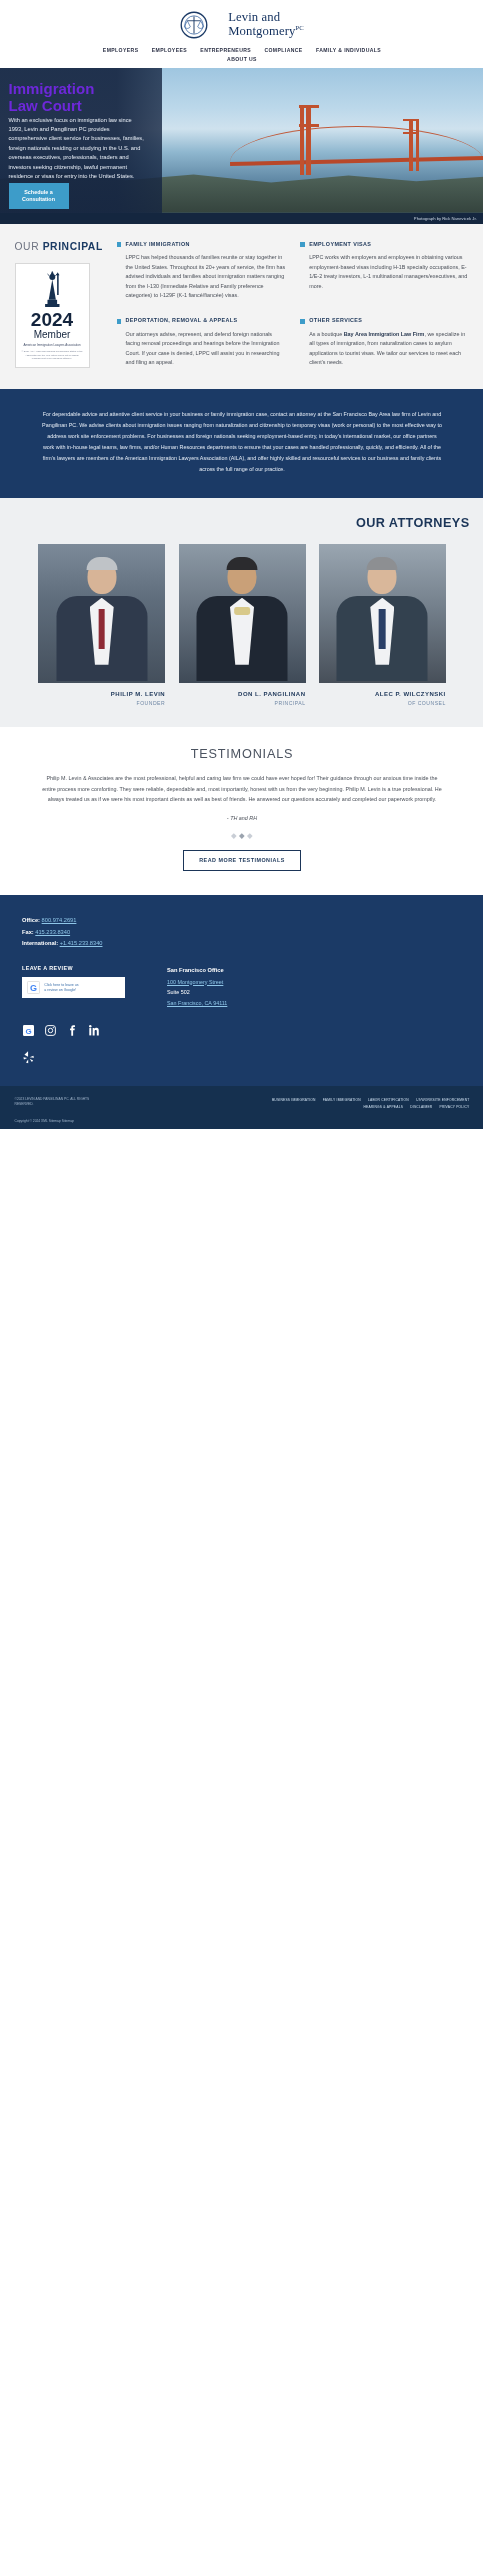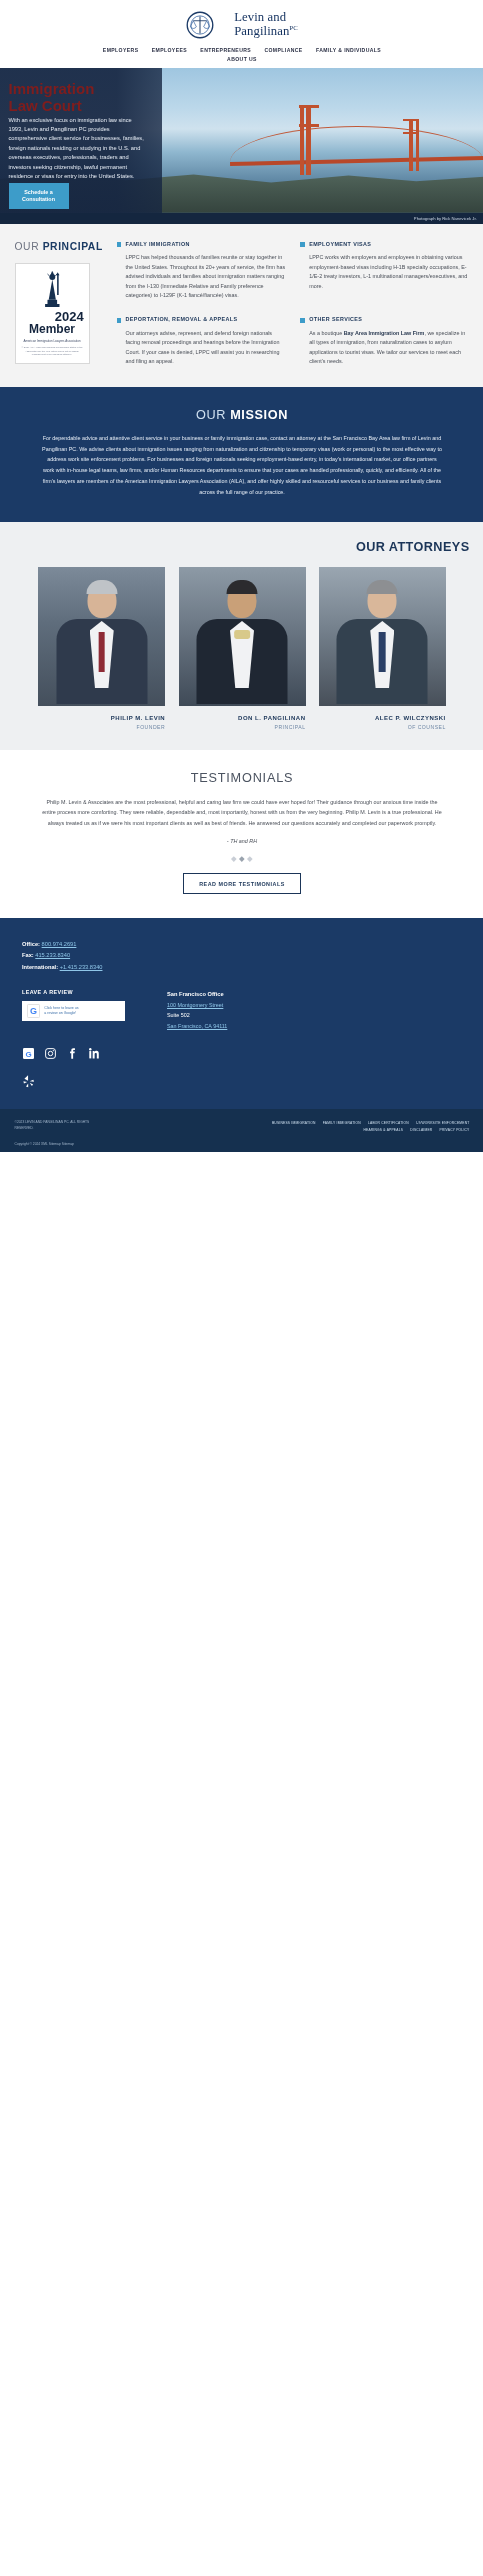"Pangilinan" span { text: Pangilinan -> Montgomery }
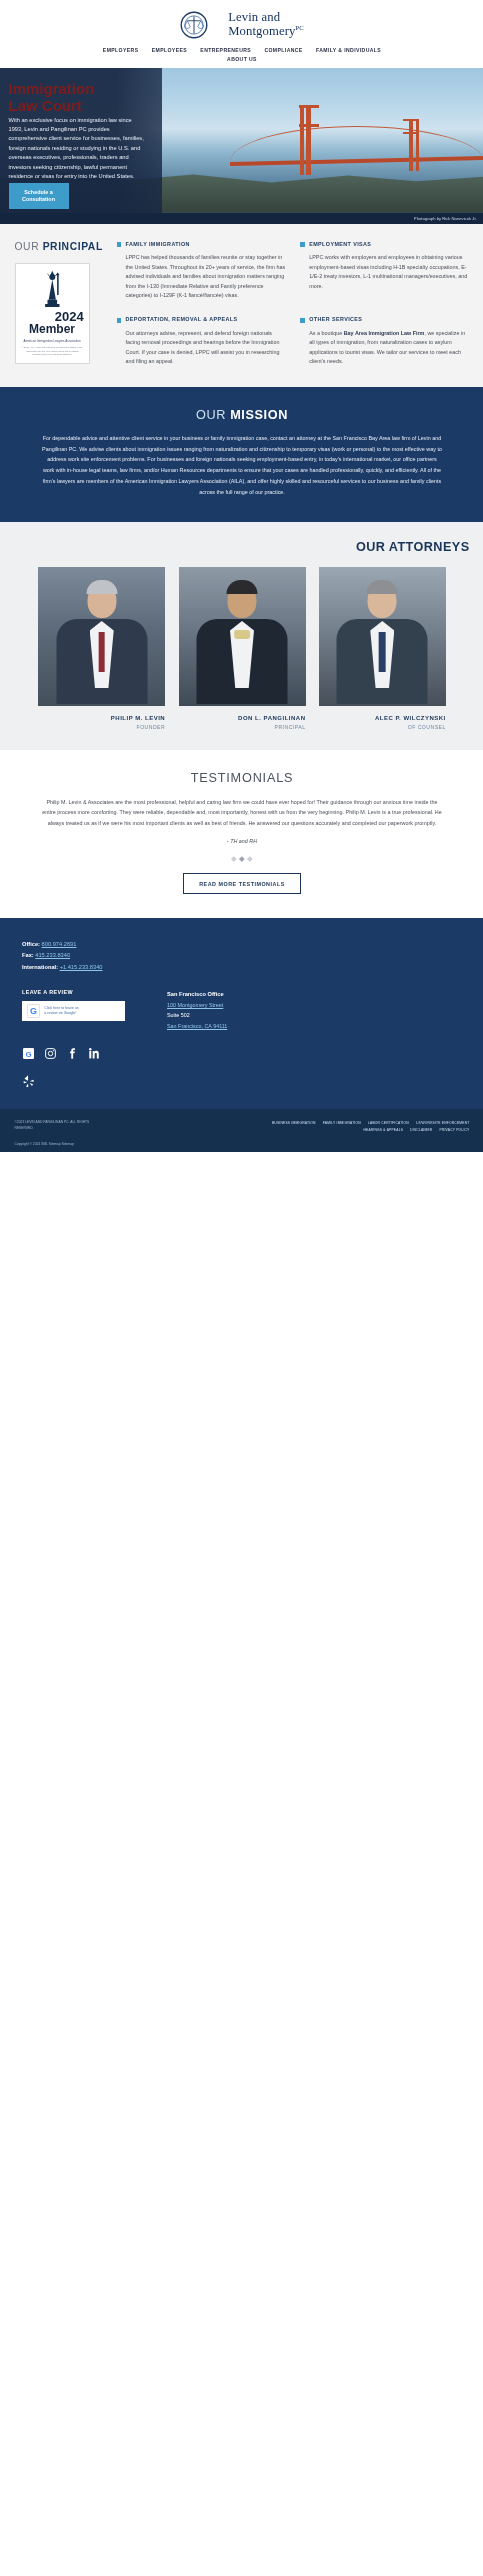"Immigration" .hero-title { color: #7f1d1d -> #6d28d9 }
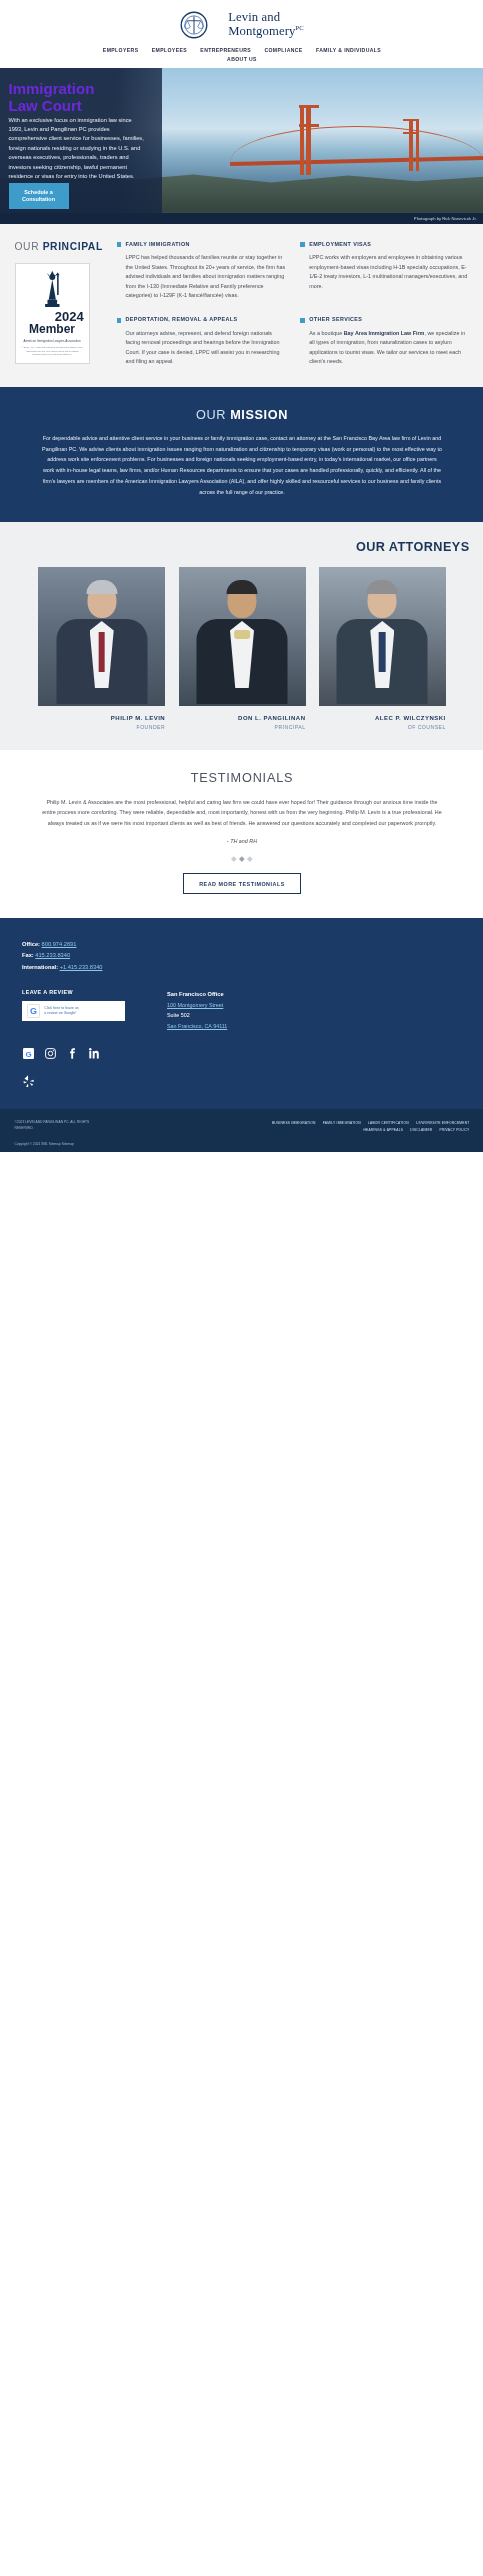"2024" .badge-year { font-size: 13px -> 19px; text-align: right -> none }
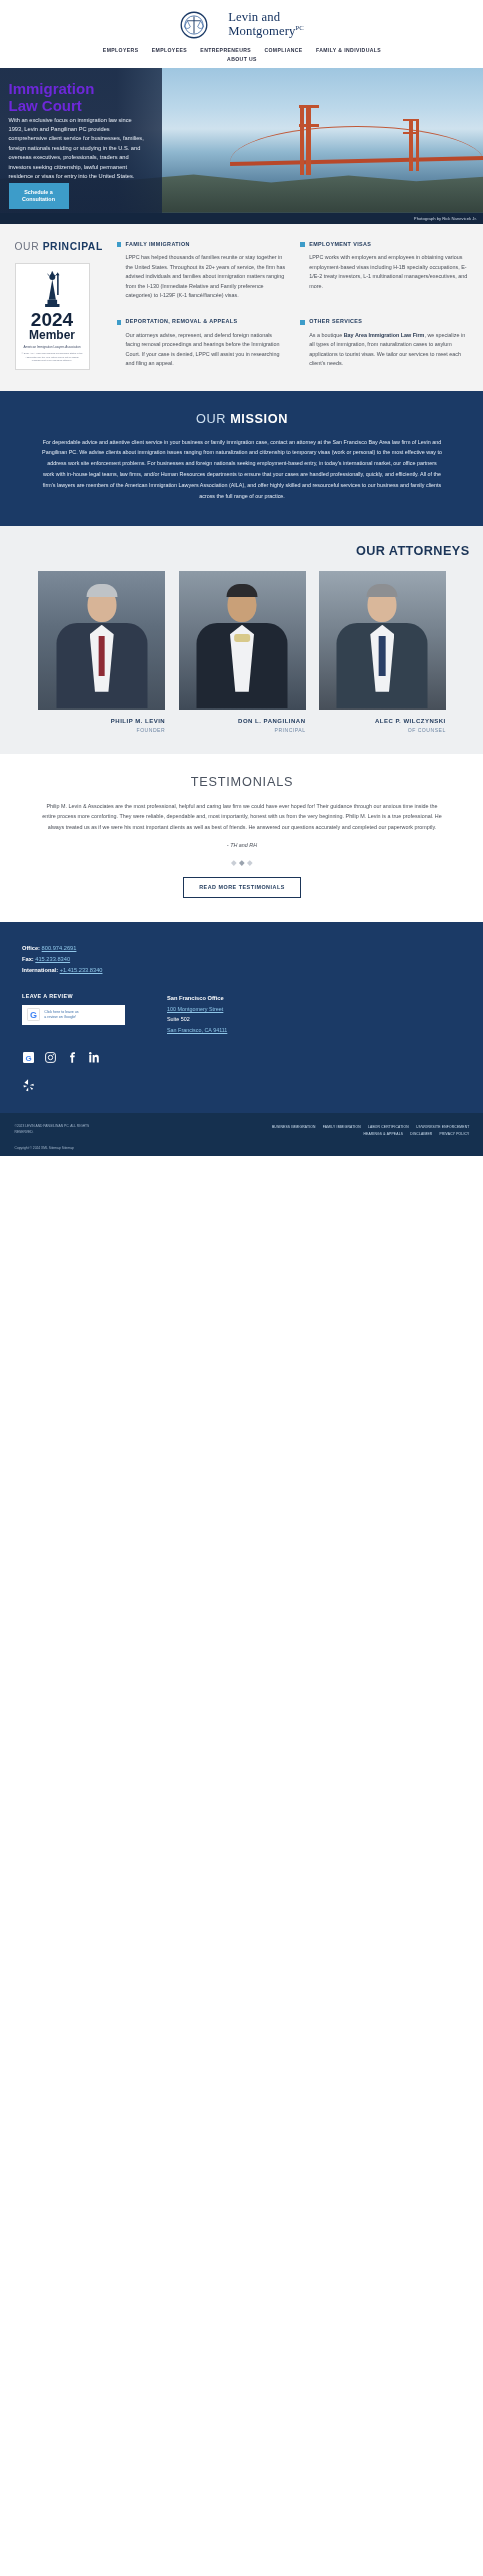"Member" .badge-member { font-size: 12px -> 10px; font-weight: bold -> normal }
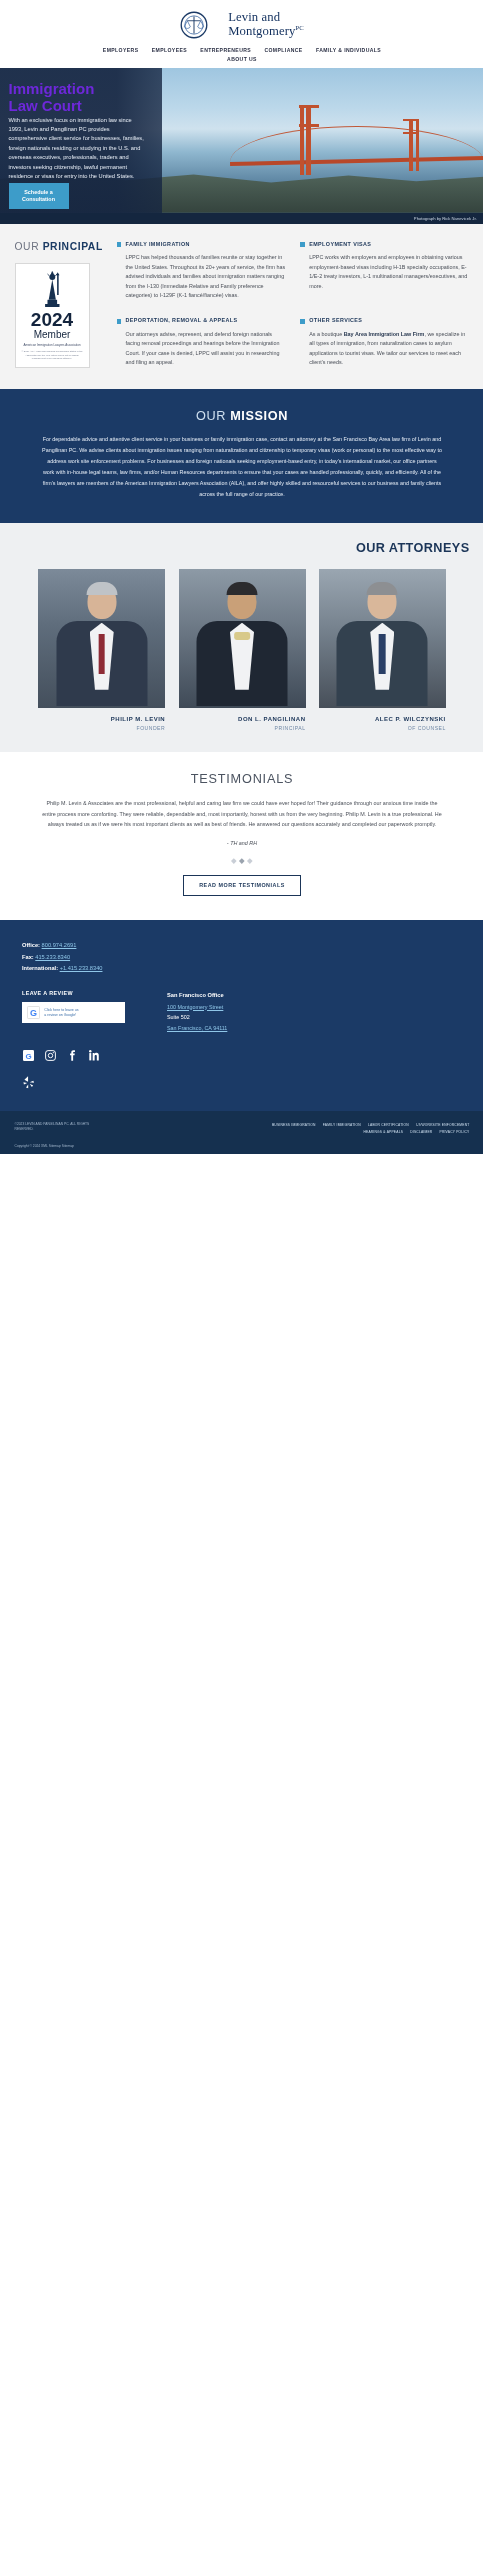"OUR MISSION" div.mission-title { html: <div> <span>OUR </span><b>MISSION</b> </div> -> none }
